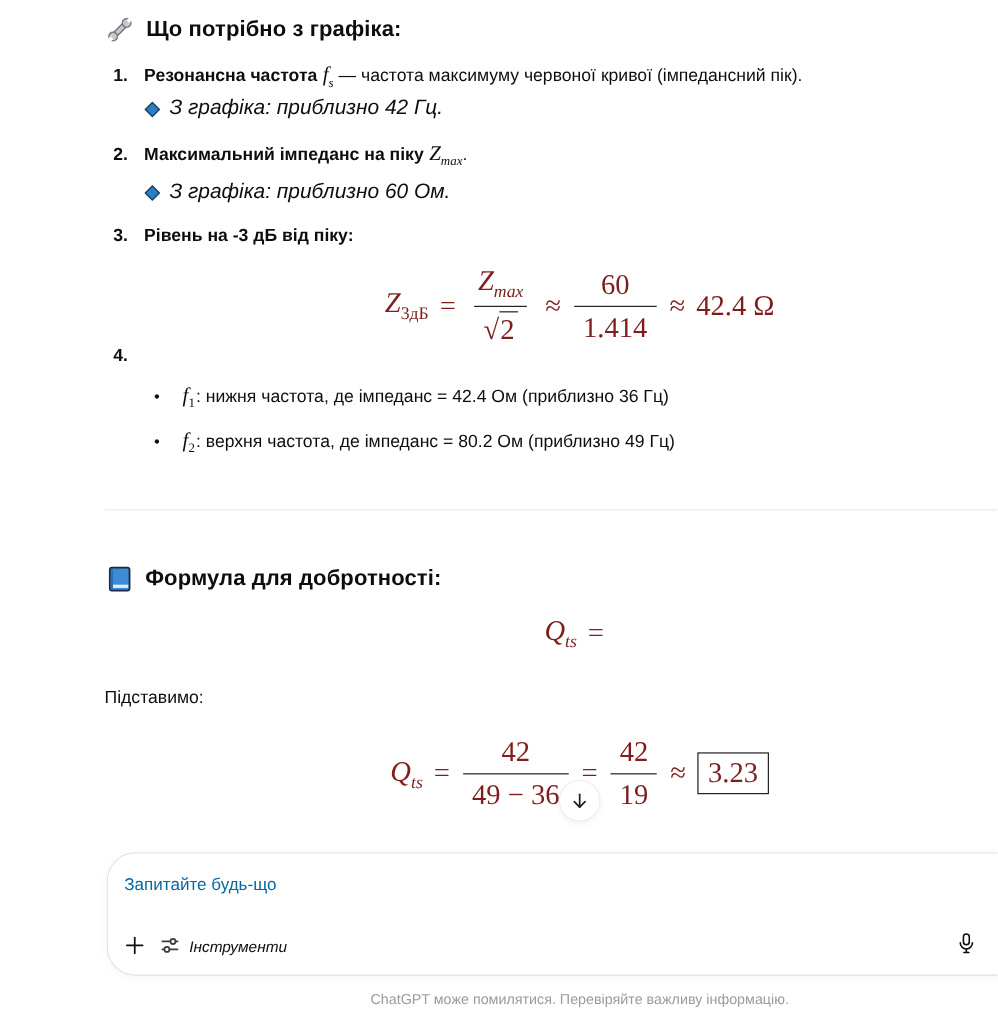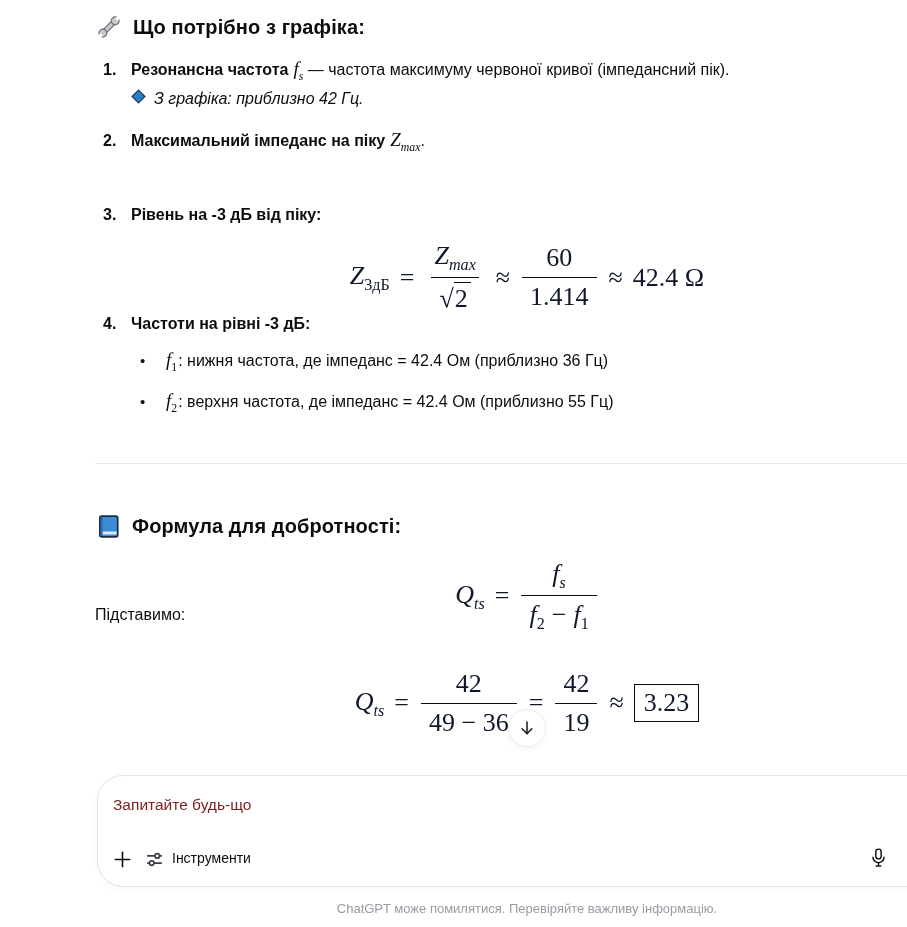"З графіка: приблизно 42 Гц." .note { align-items: flex-start -> center; font-size: 16px -> 19px }
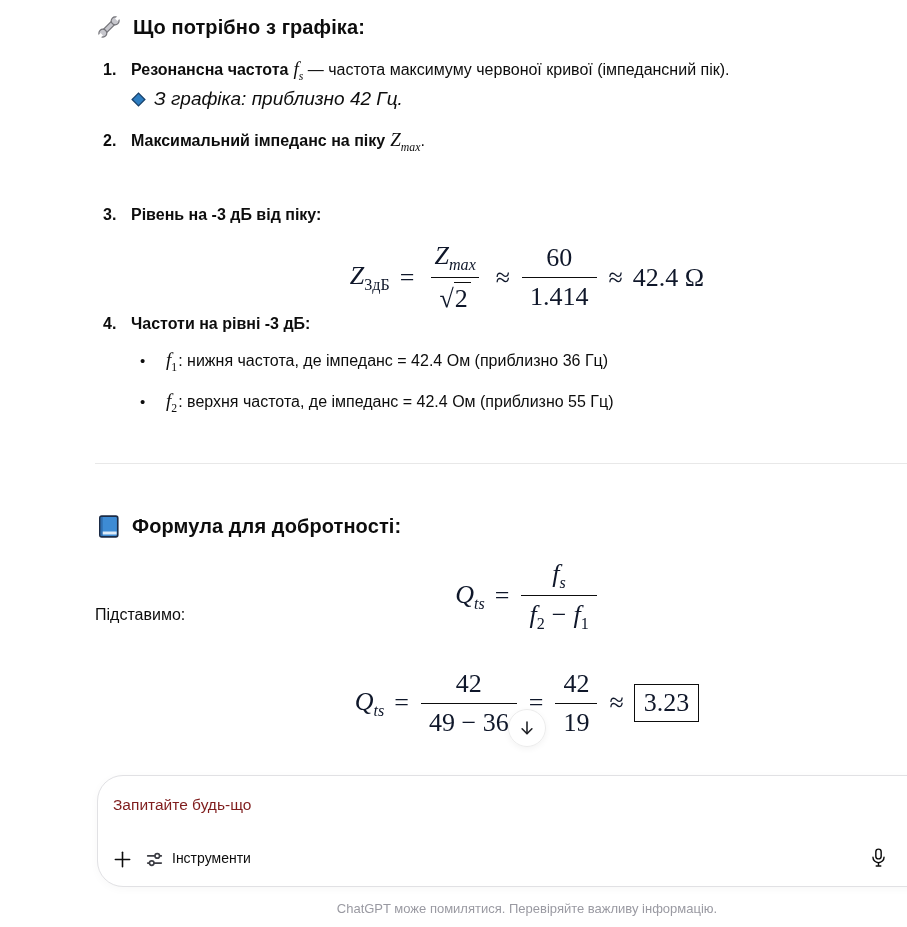"З графіка: приблизно 60 Ом." div.note { html: none -> <div> <span> <svg> <rect></rect> </svg> </span> <span>З графіка: приблизно 60 Ом.</span> </div> }
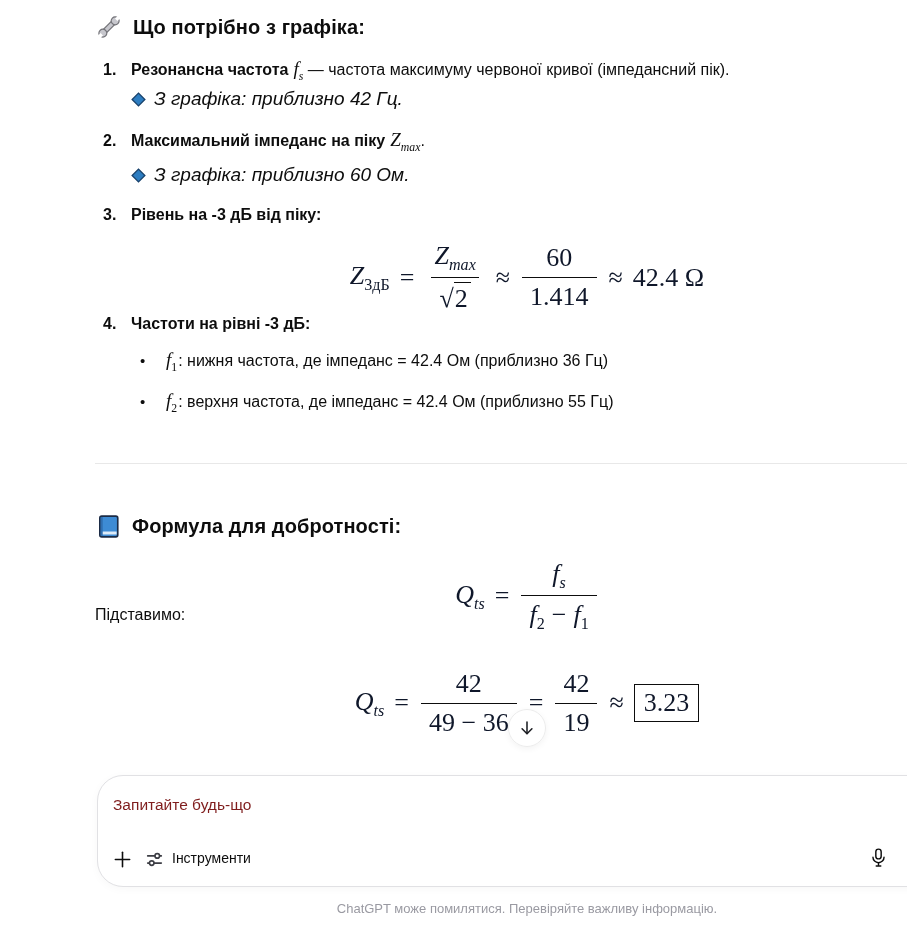"Z3дБ" .math { color: #0f172a -> #7f1d1d }
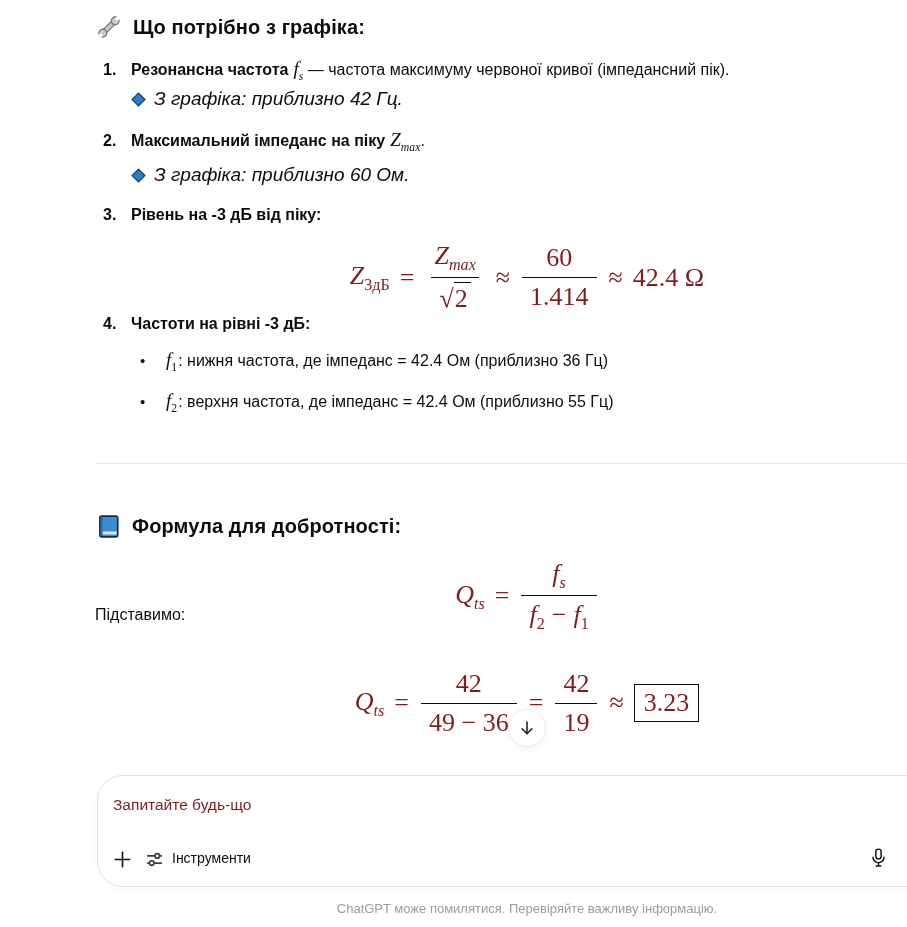"Частоти на рівні -3 дБ:" span.li-body { html: <span>Частоти на рівні -3 дБ:</span> -> none }
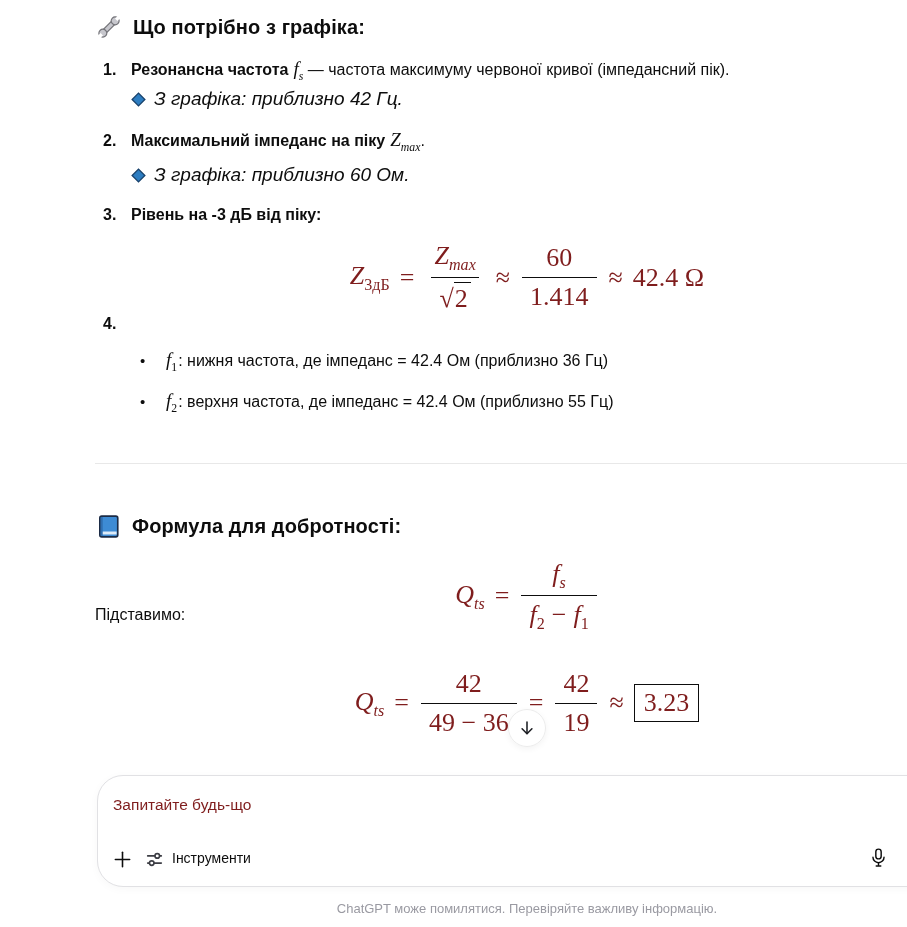": верхня частота, де імпеданс" span { text: 42.4 Ом (приблизно 55 -> 80.2 Ом (приблизно 49 }
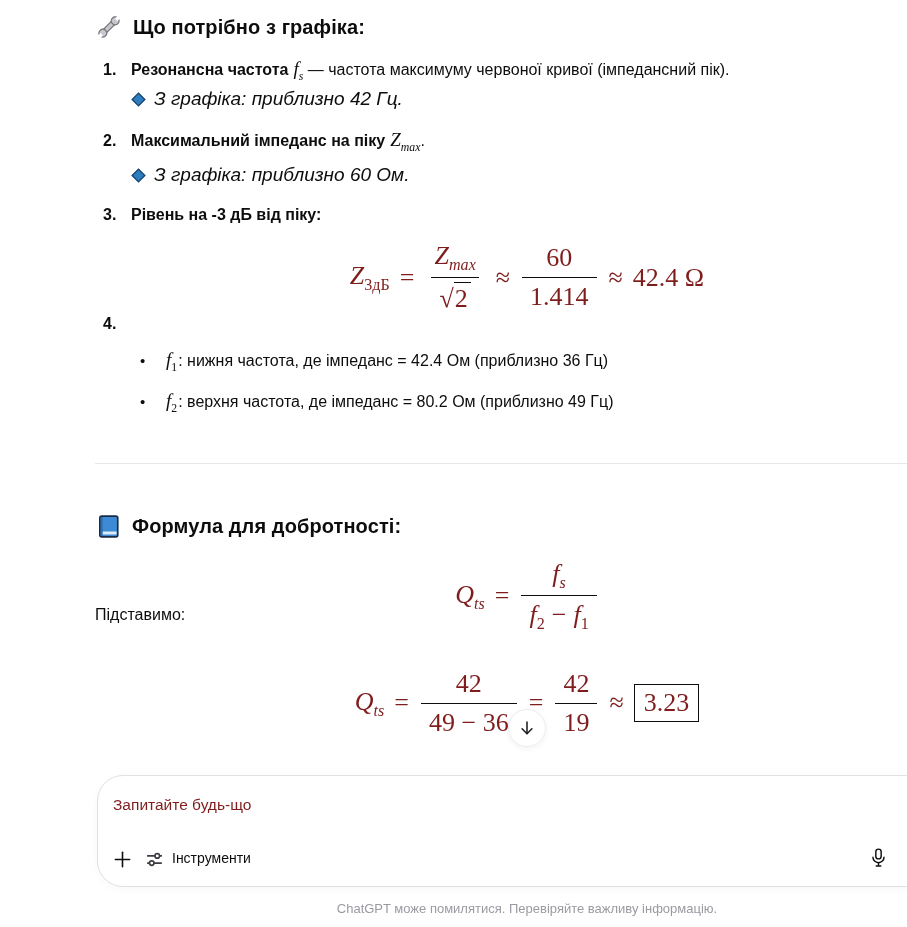"fs" span.frac { html: <span> <span> <span><span>f</span><sub>s</sub></span> </span> <span> <span><span>f</span><sub>2</sub></span> <span>−</span> <span><span>f</span><sub>1</sub></span> </span> </span> -> none }
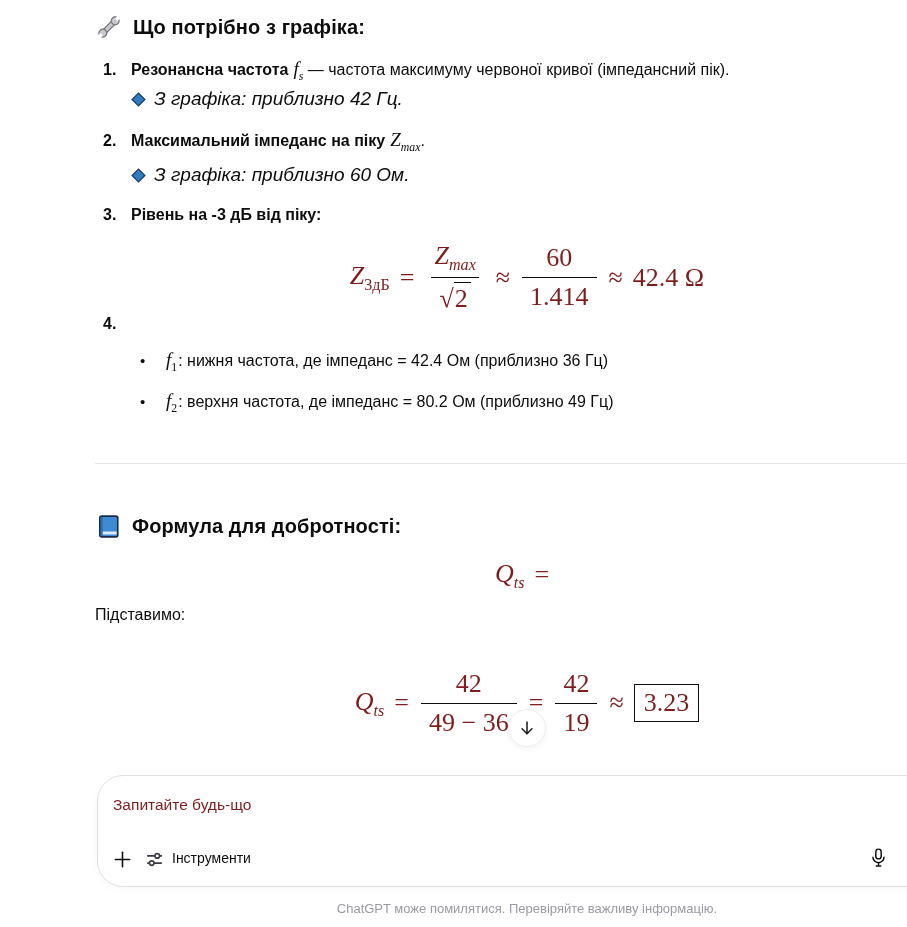"Підставимо:" div.plain-text { top: 604px -> 624px }
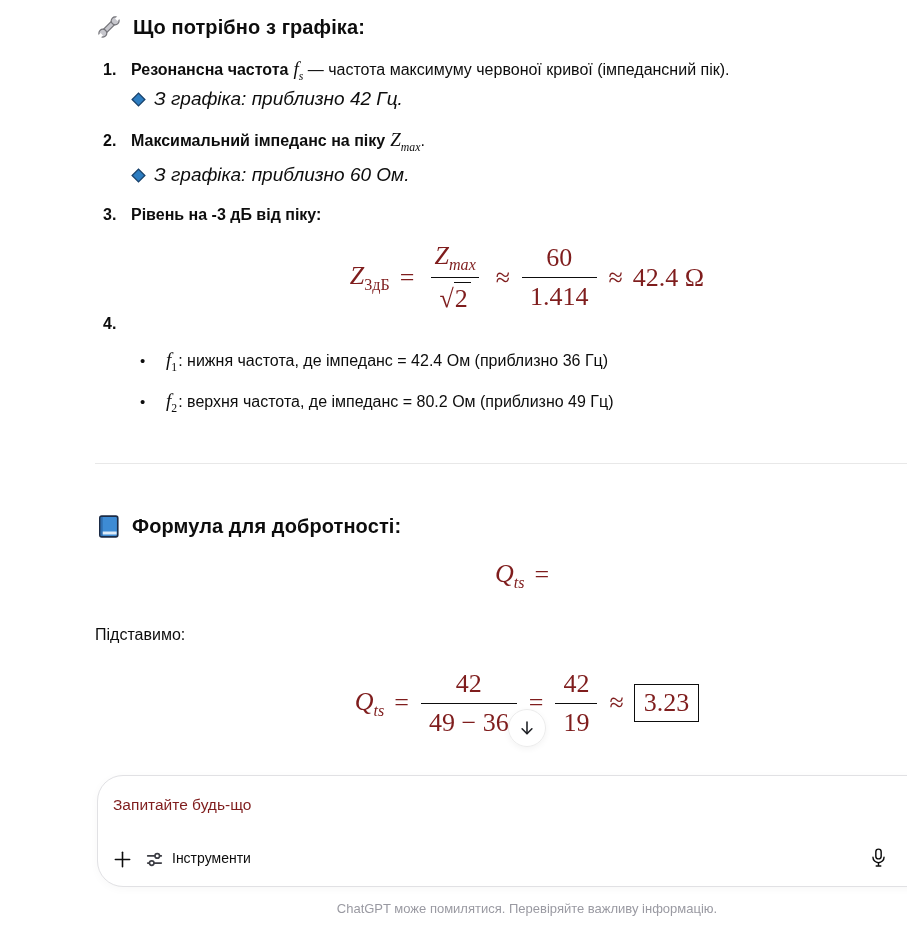"Запитайте будь-що" .composer-placeholder { color: #7f1d1d -> #0369a1 }
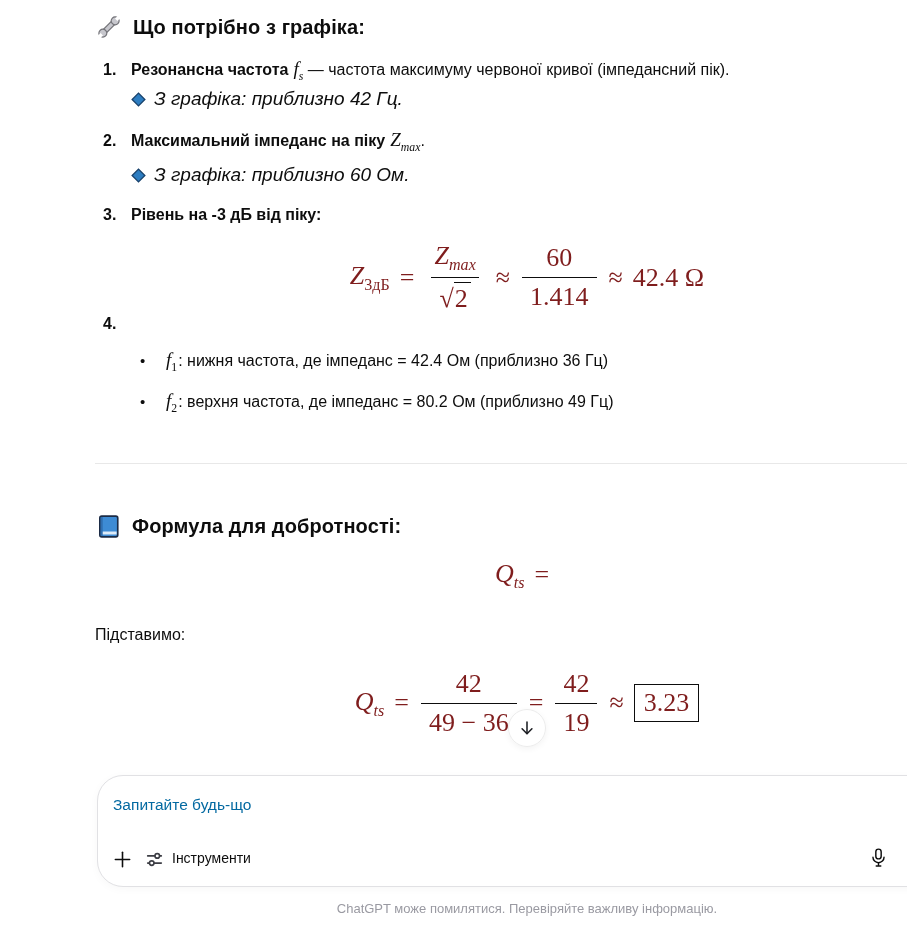"Інструменти" .tools-btn { align-items: none -> center; font-style: none -> italic }
